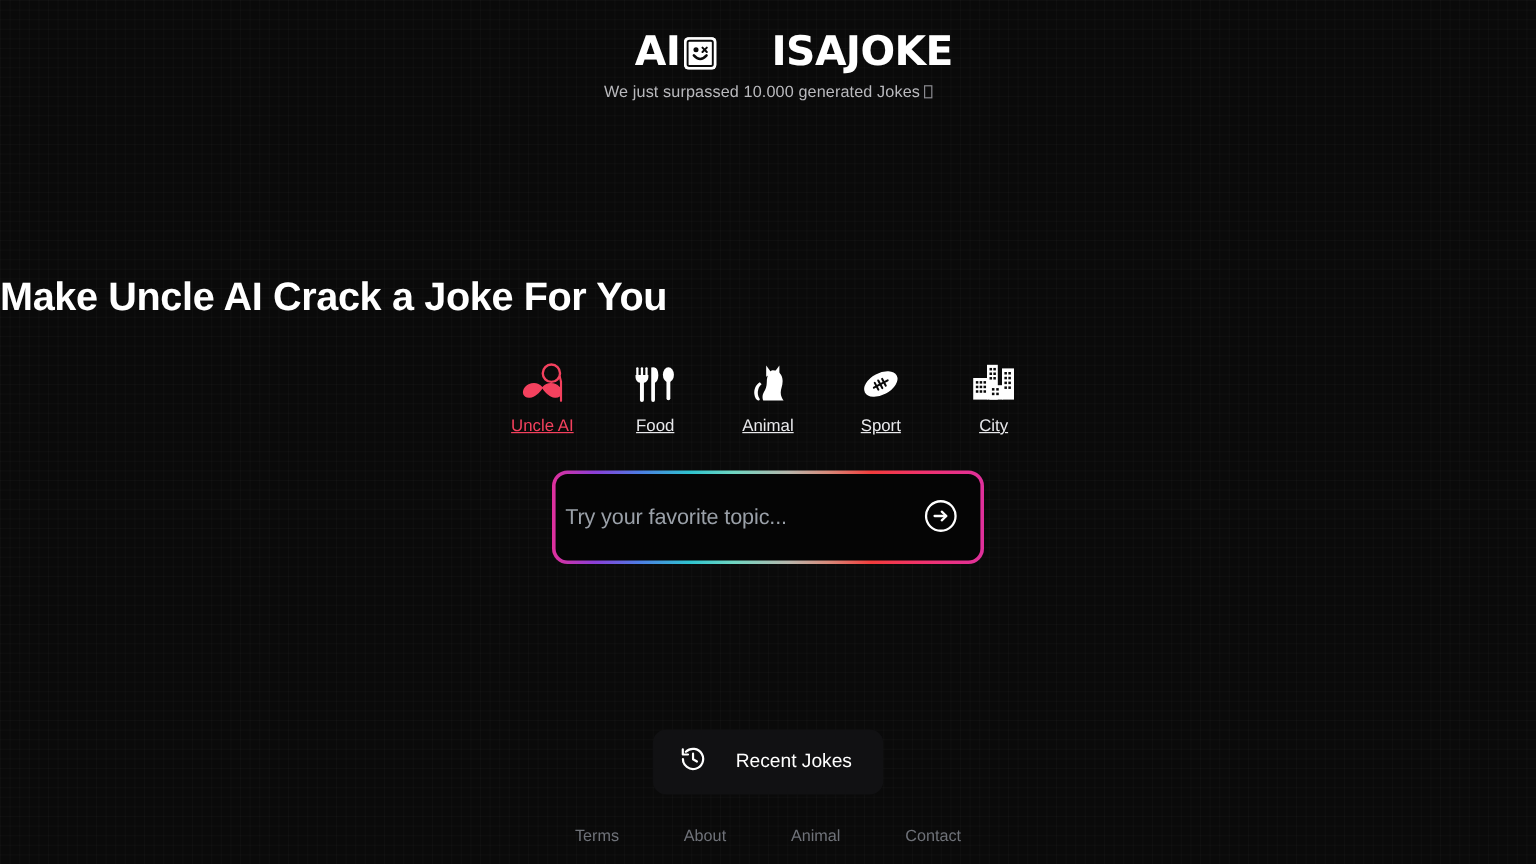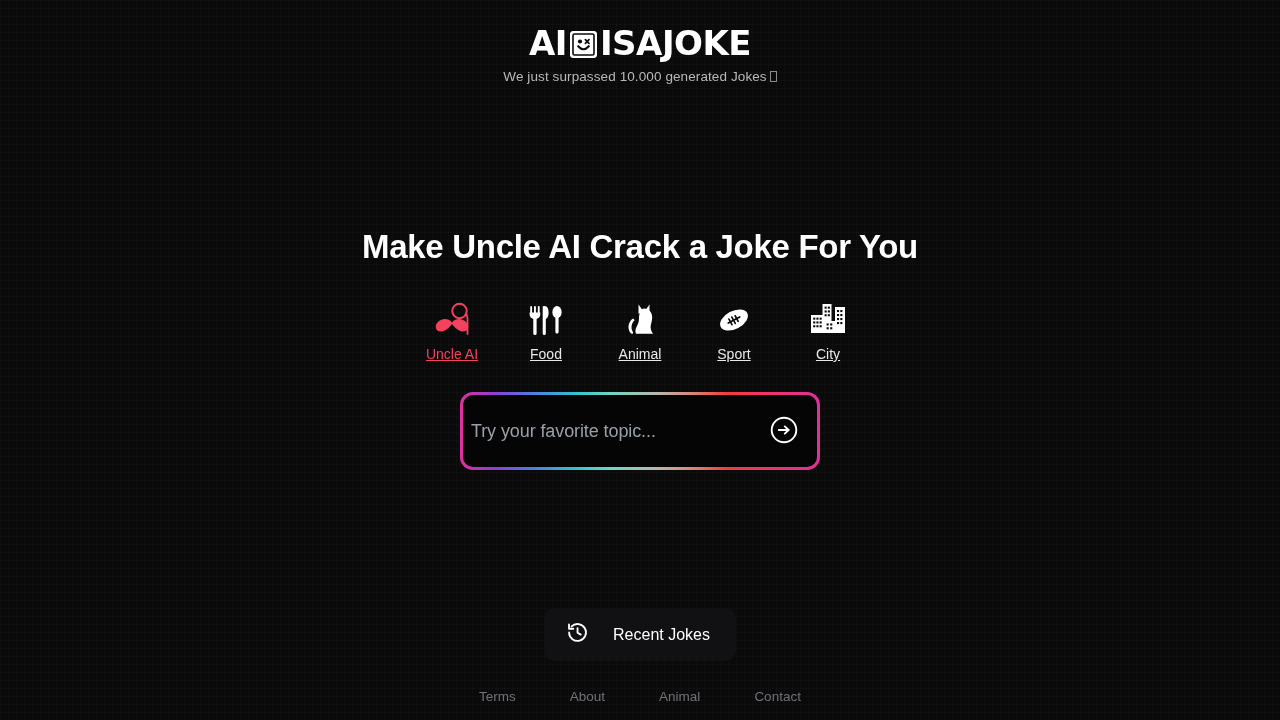"AI" .logo-part { margin-left: none -> 43px }
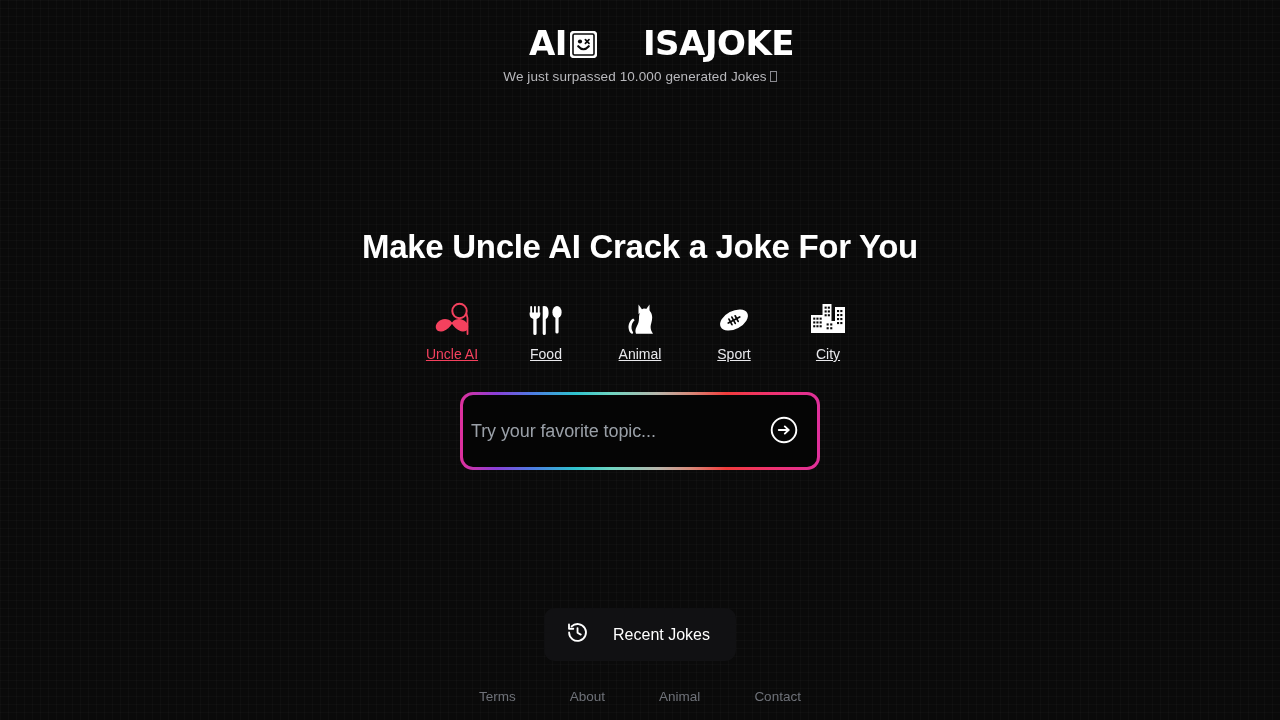"Make Uncle AI Crack a" .headline { text-align: center -> left }
